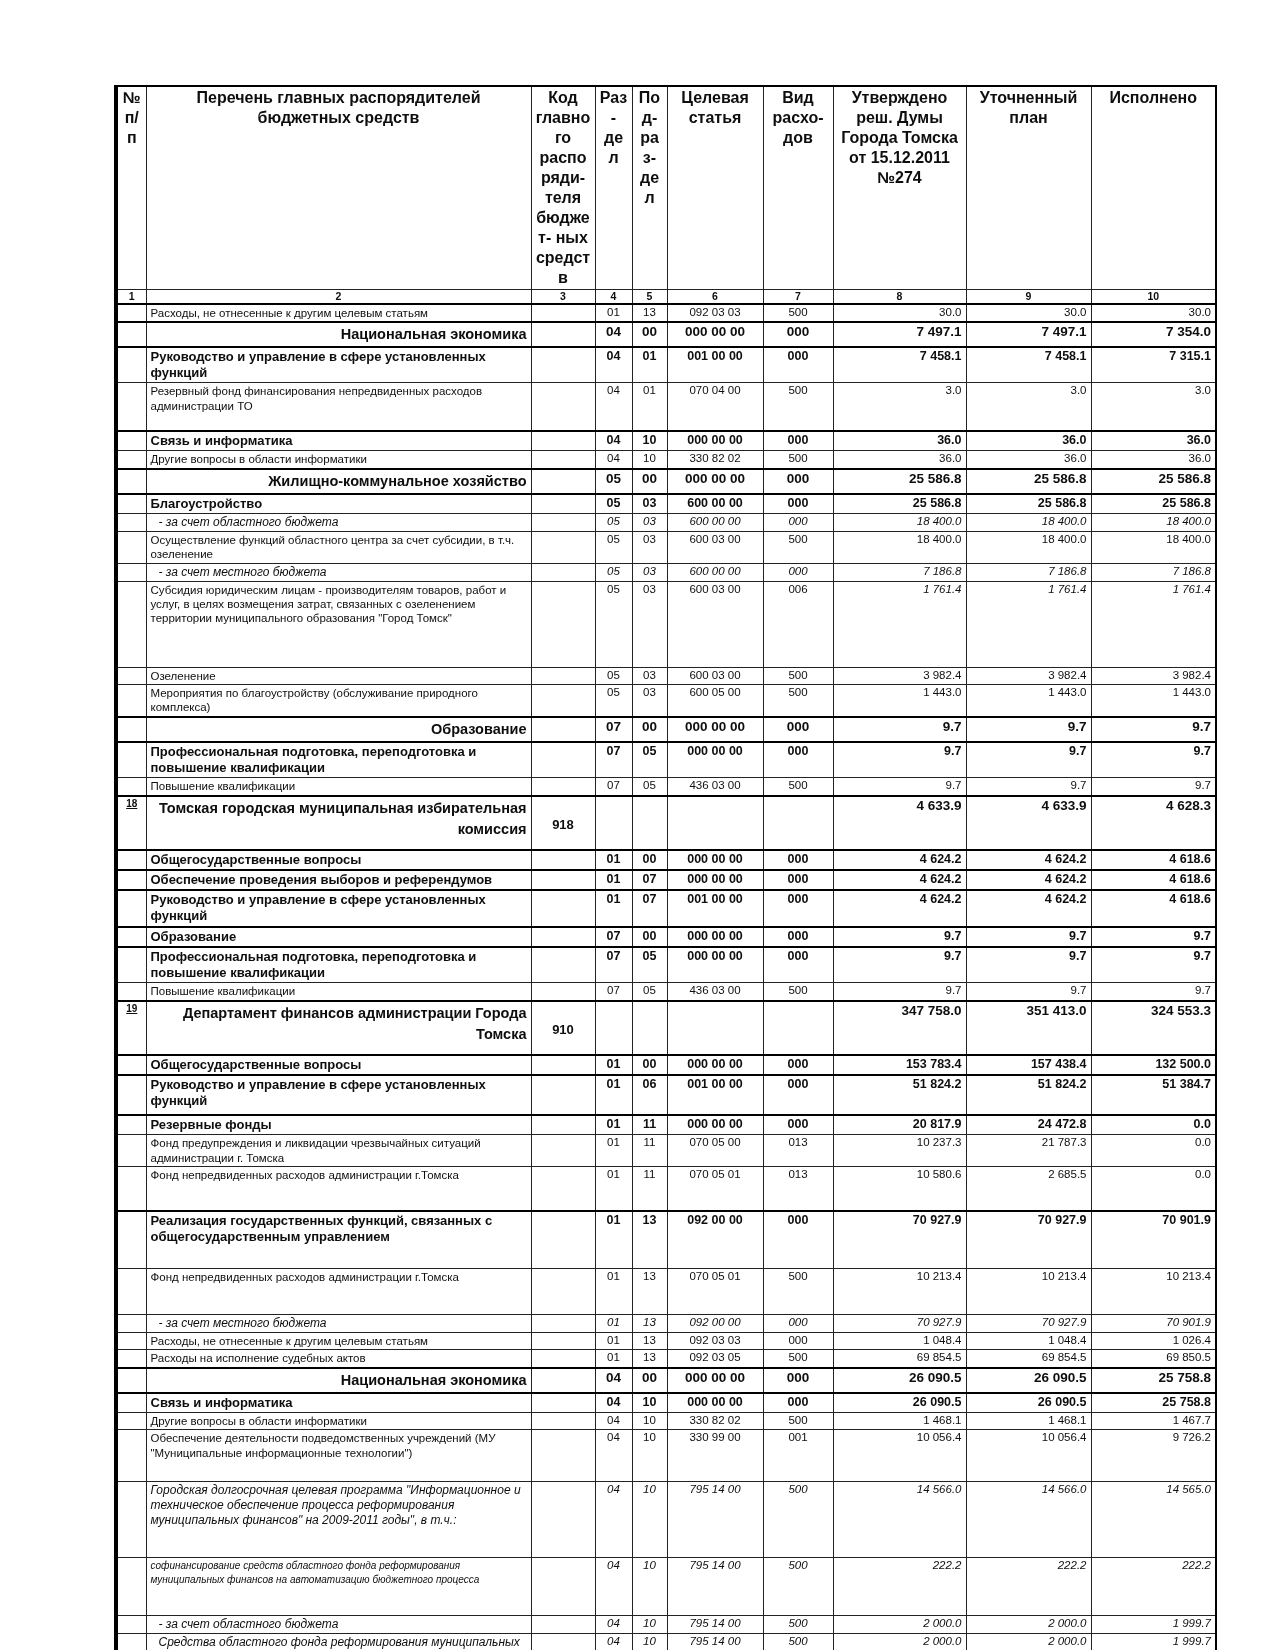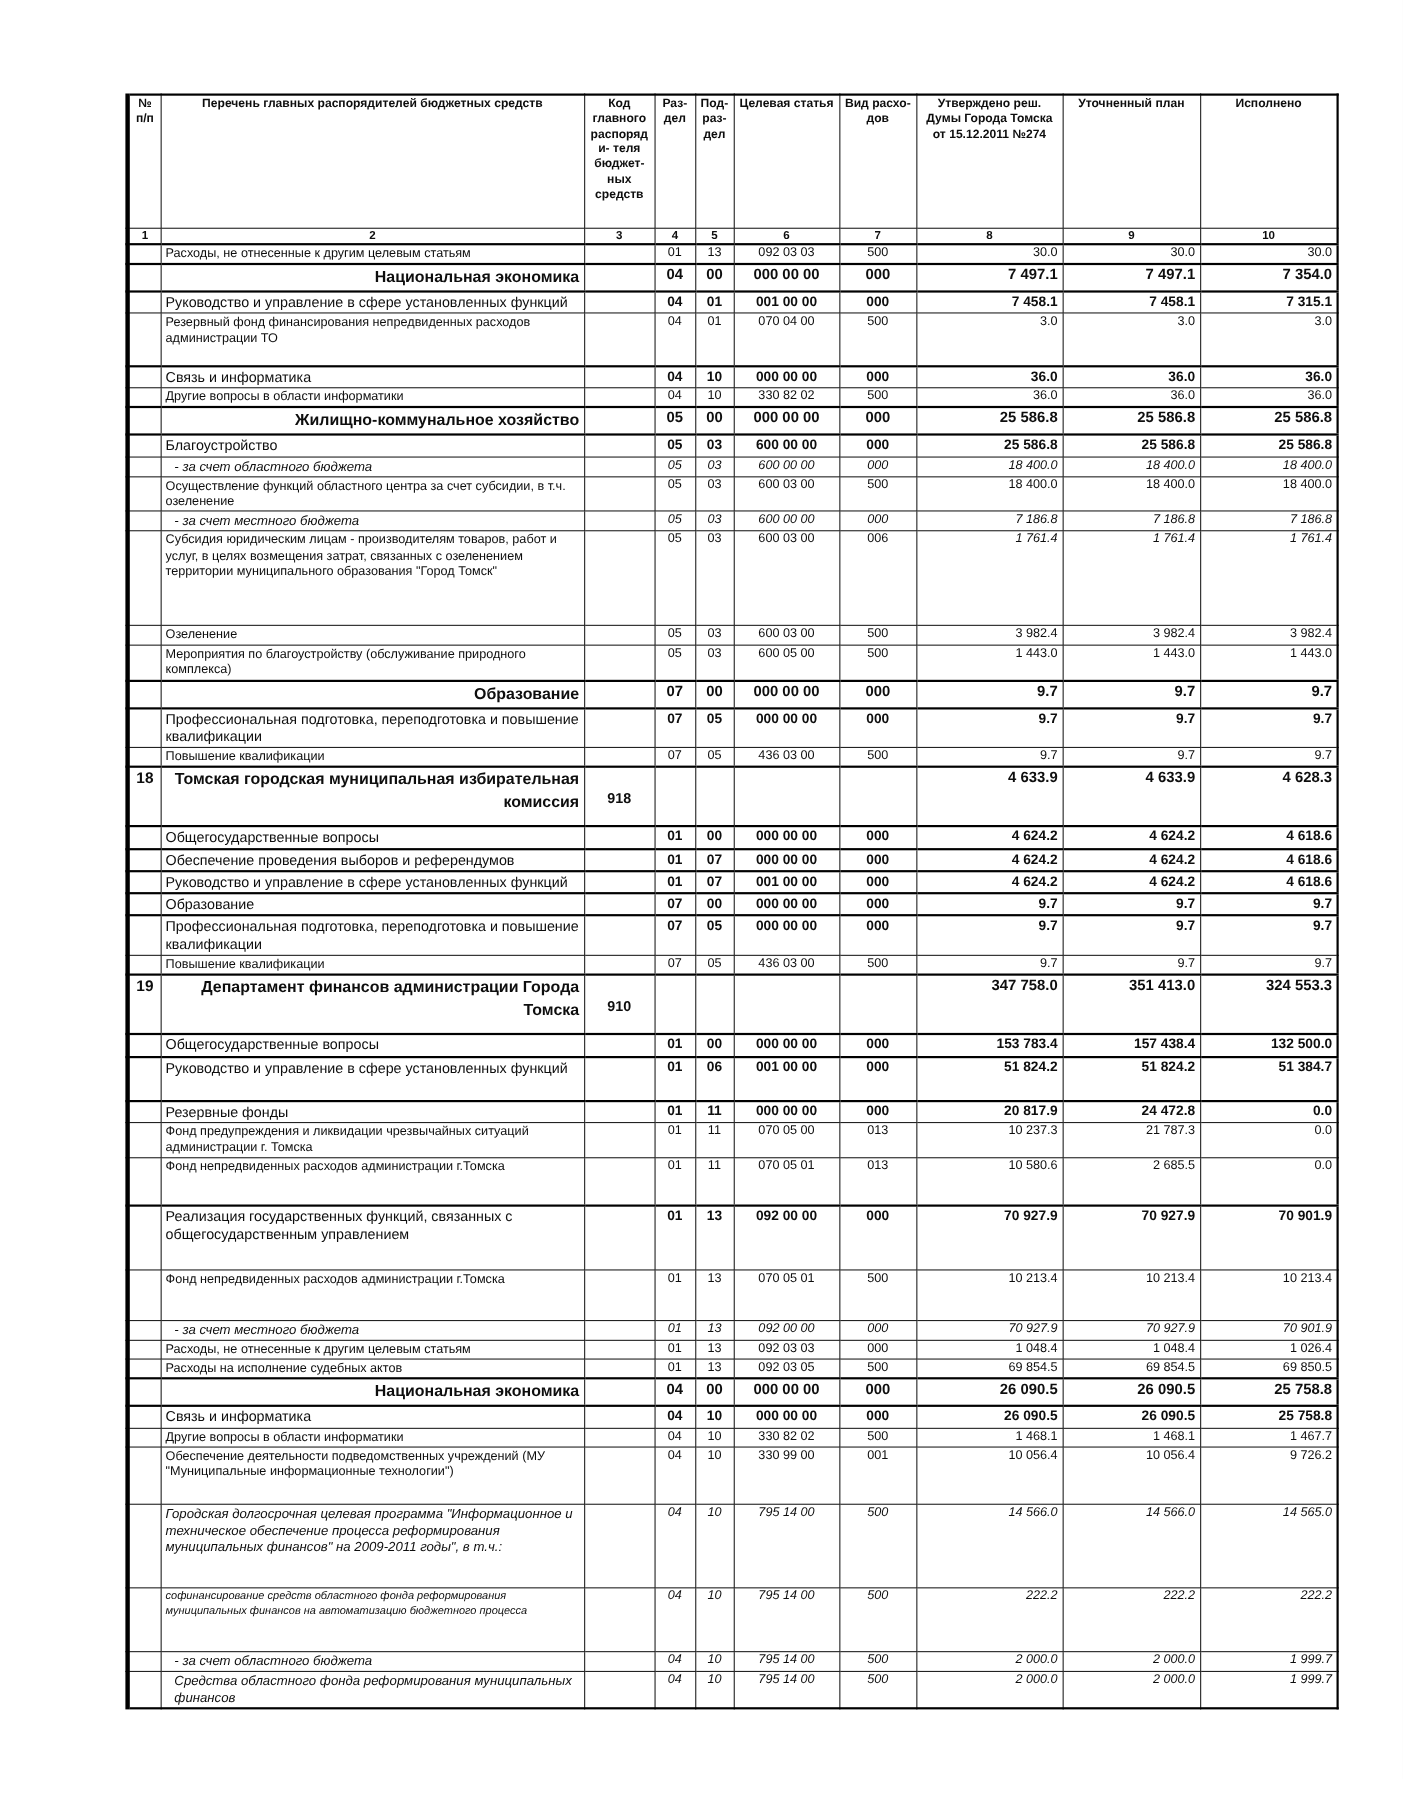"№ п/п" thead th { font-size: 11px -> 16px }
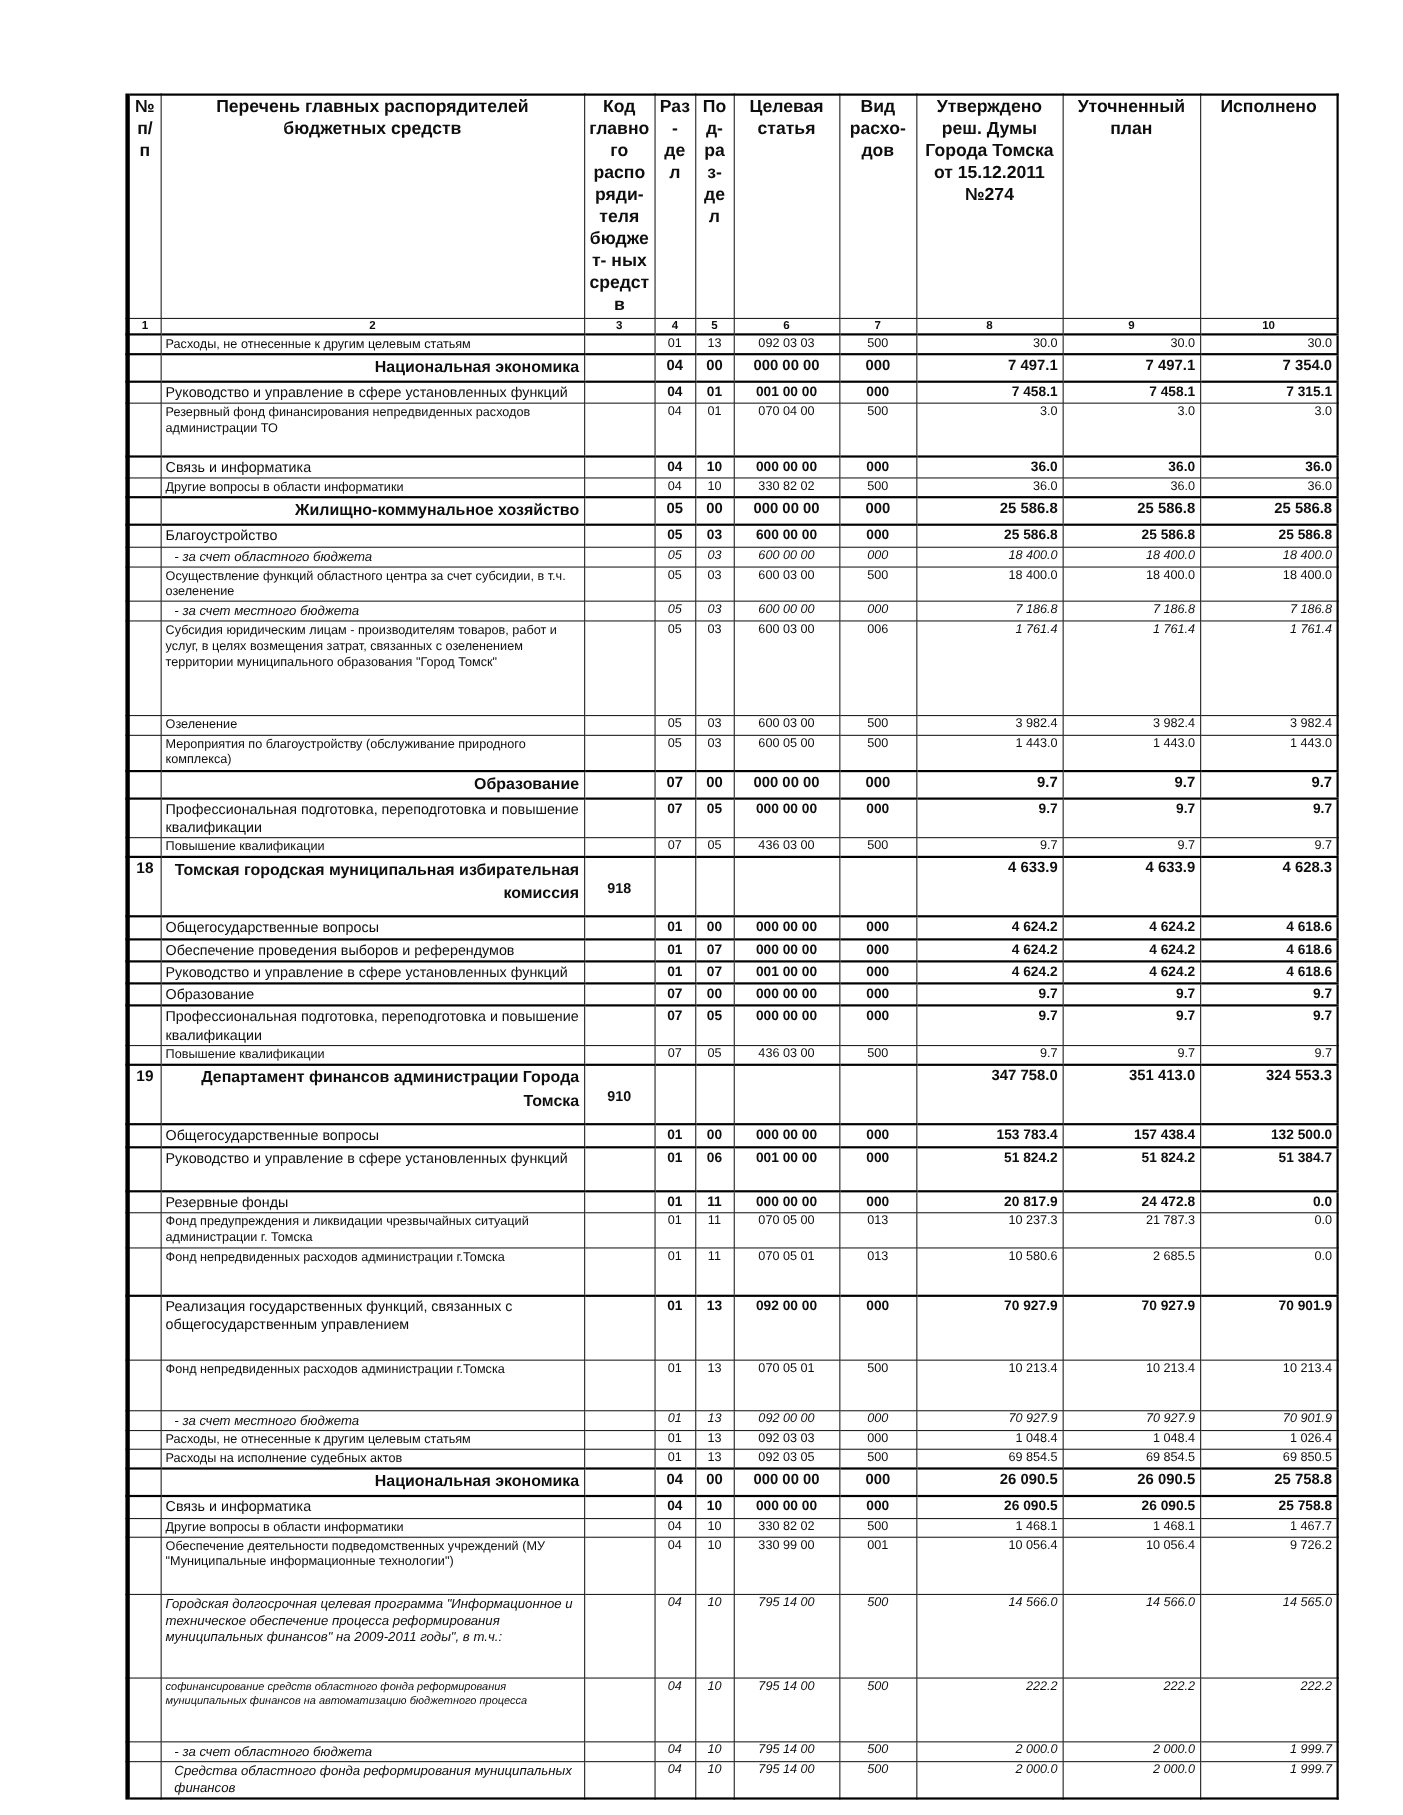"Руководство и управление в сфере" tr.s-b td.c-name { font-weight: normal -> bold }
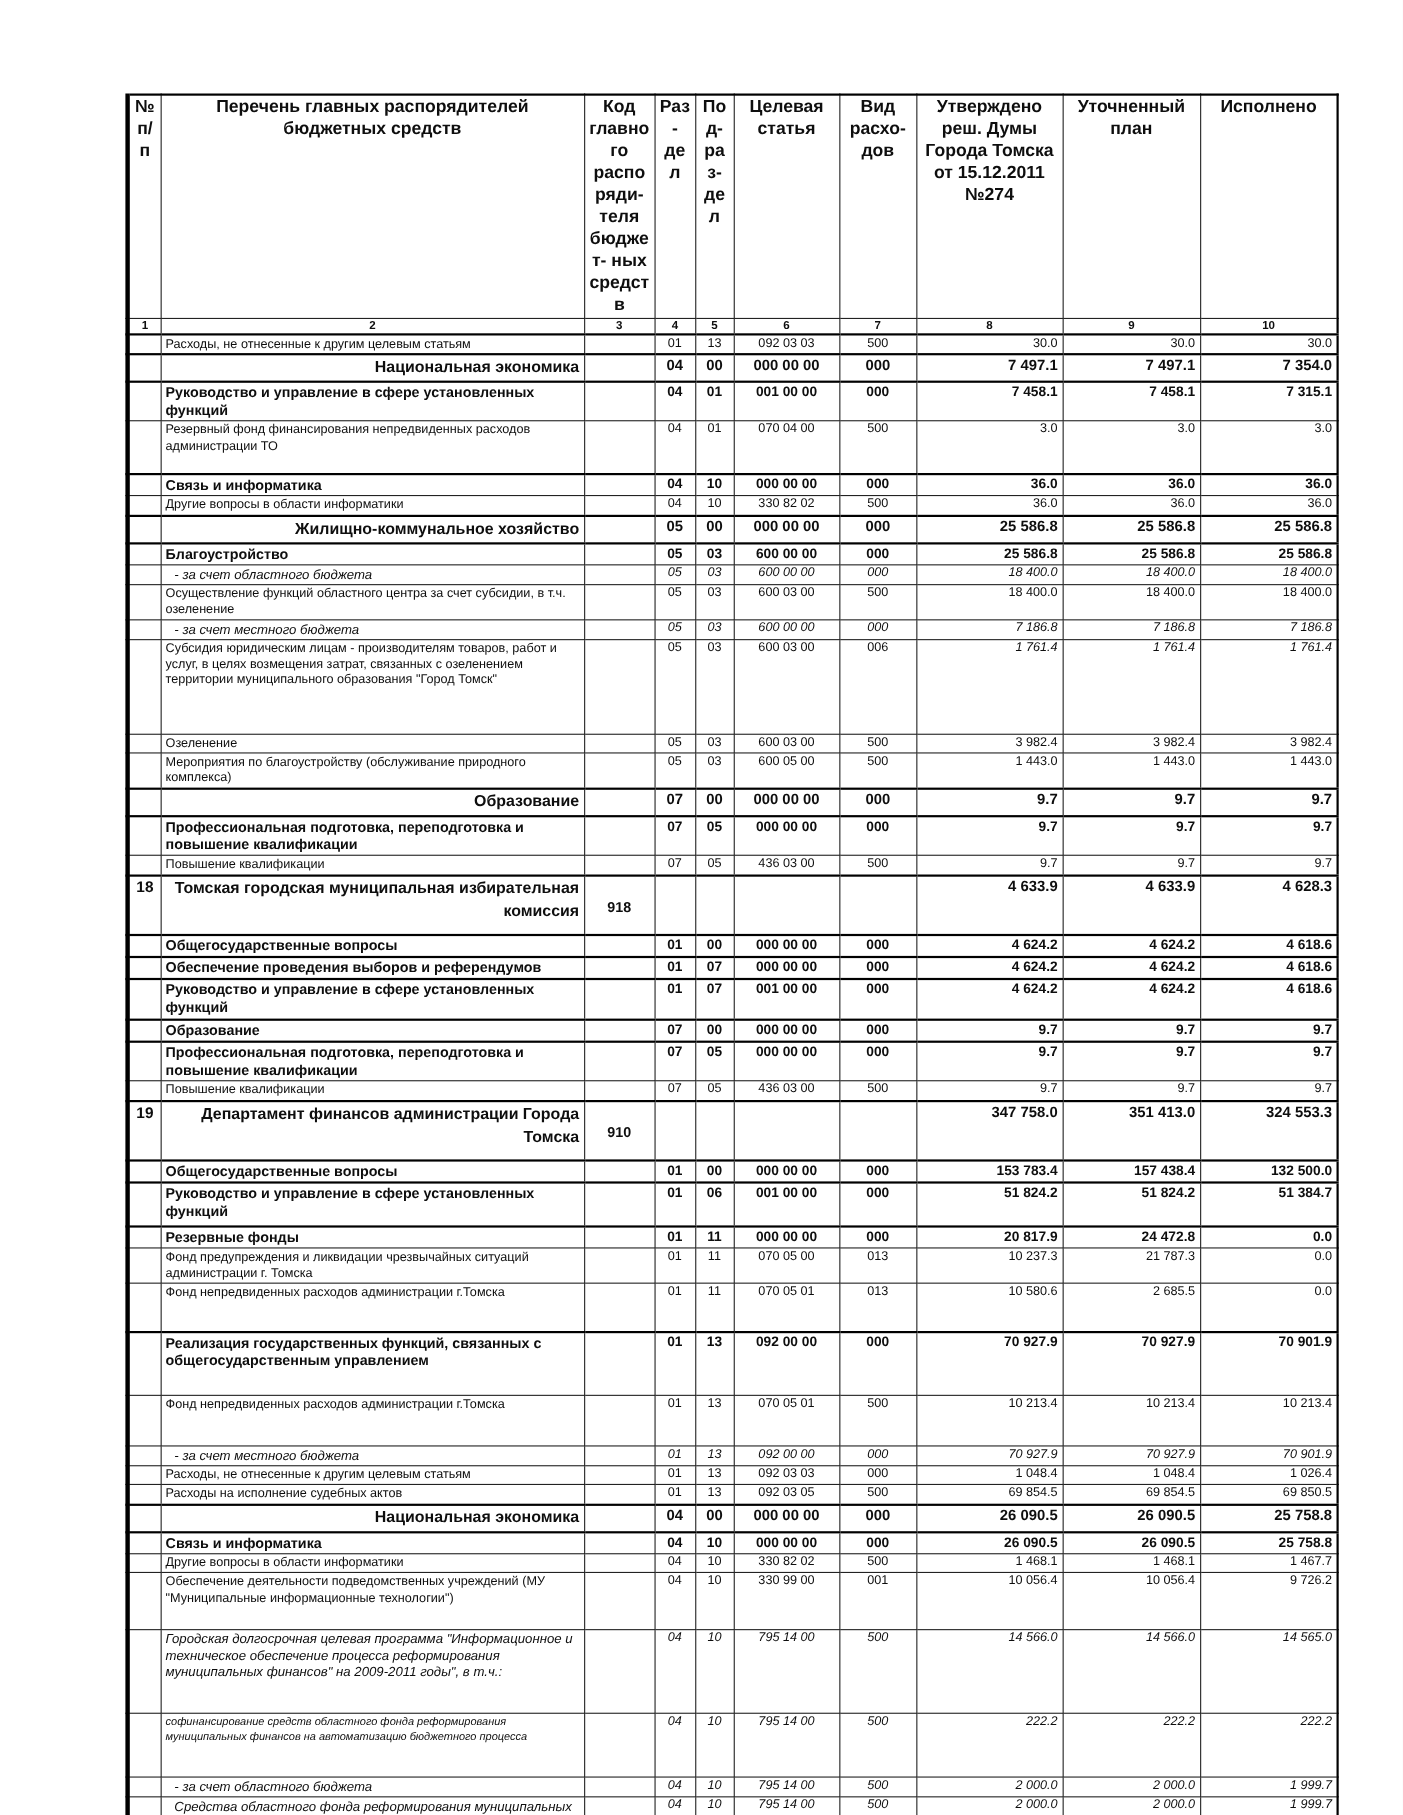"18" td.c-num { font-size: 14px -> 10px; text-decoration: none -> underline }
